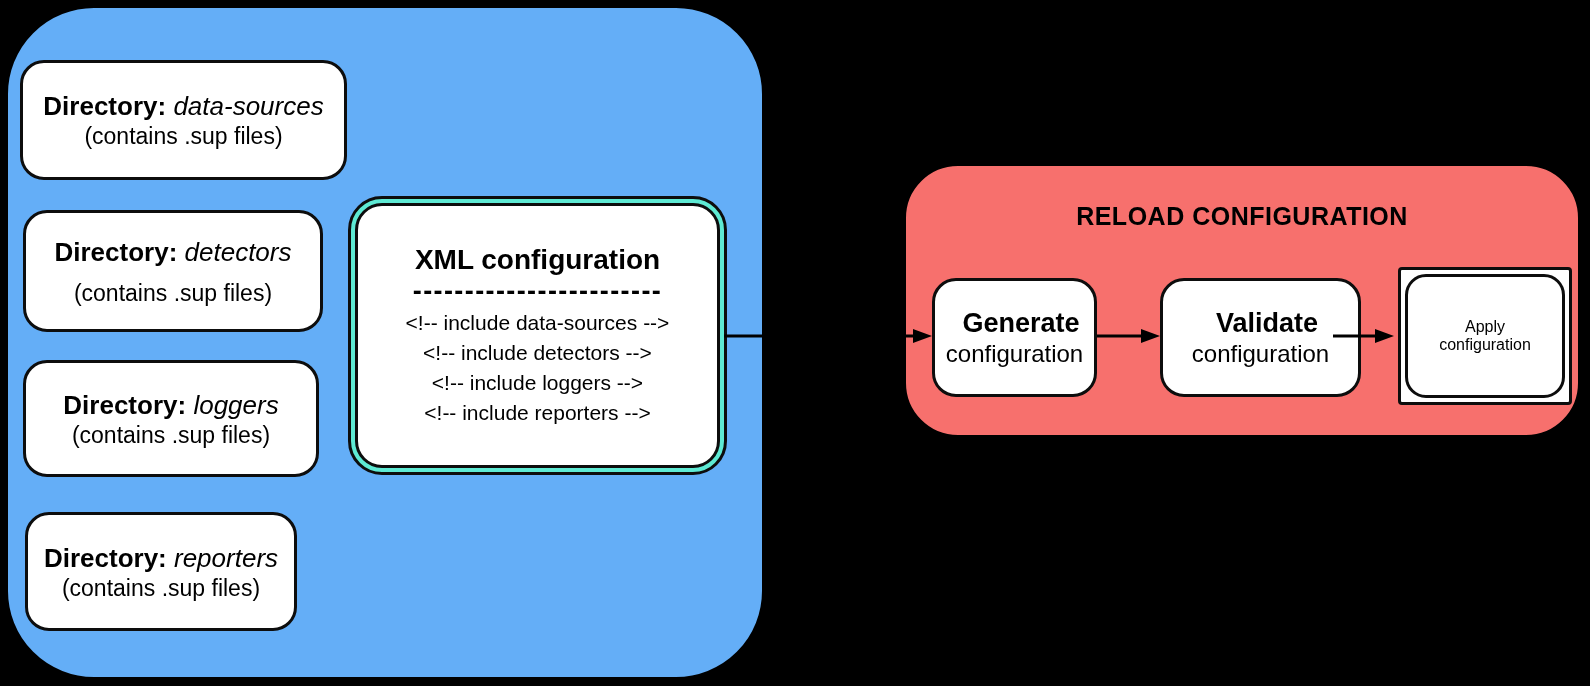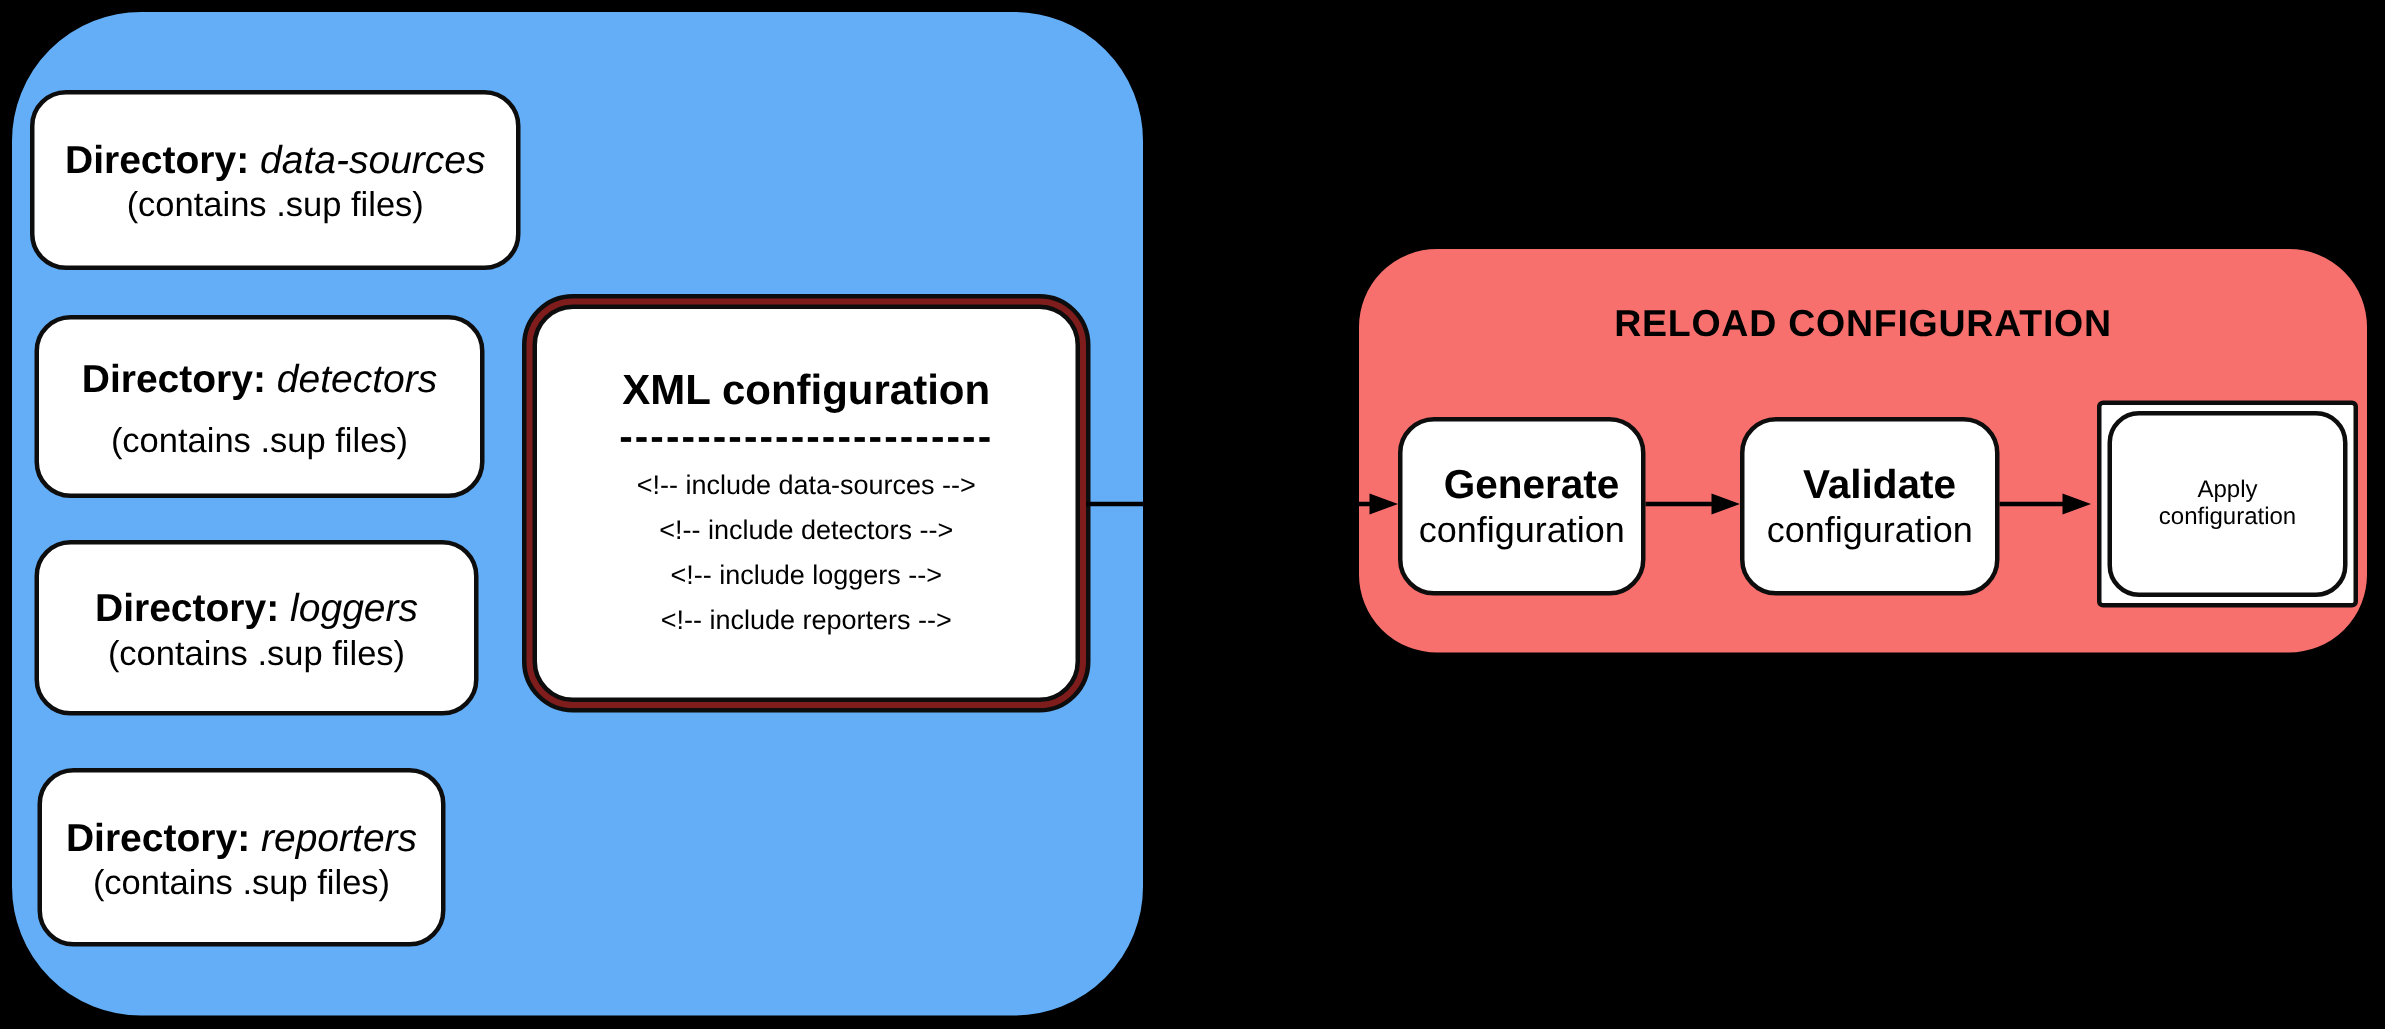"XML configuration" .xml-outer { background: #7f1d1d -> #5eead4 }
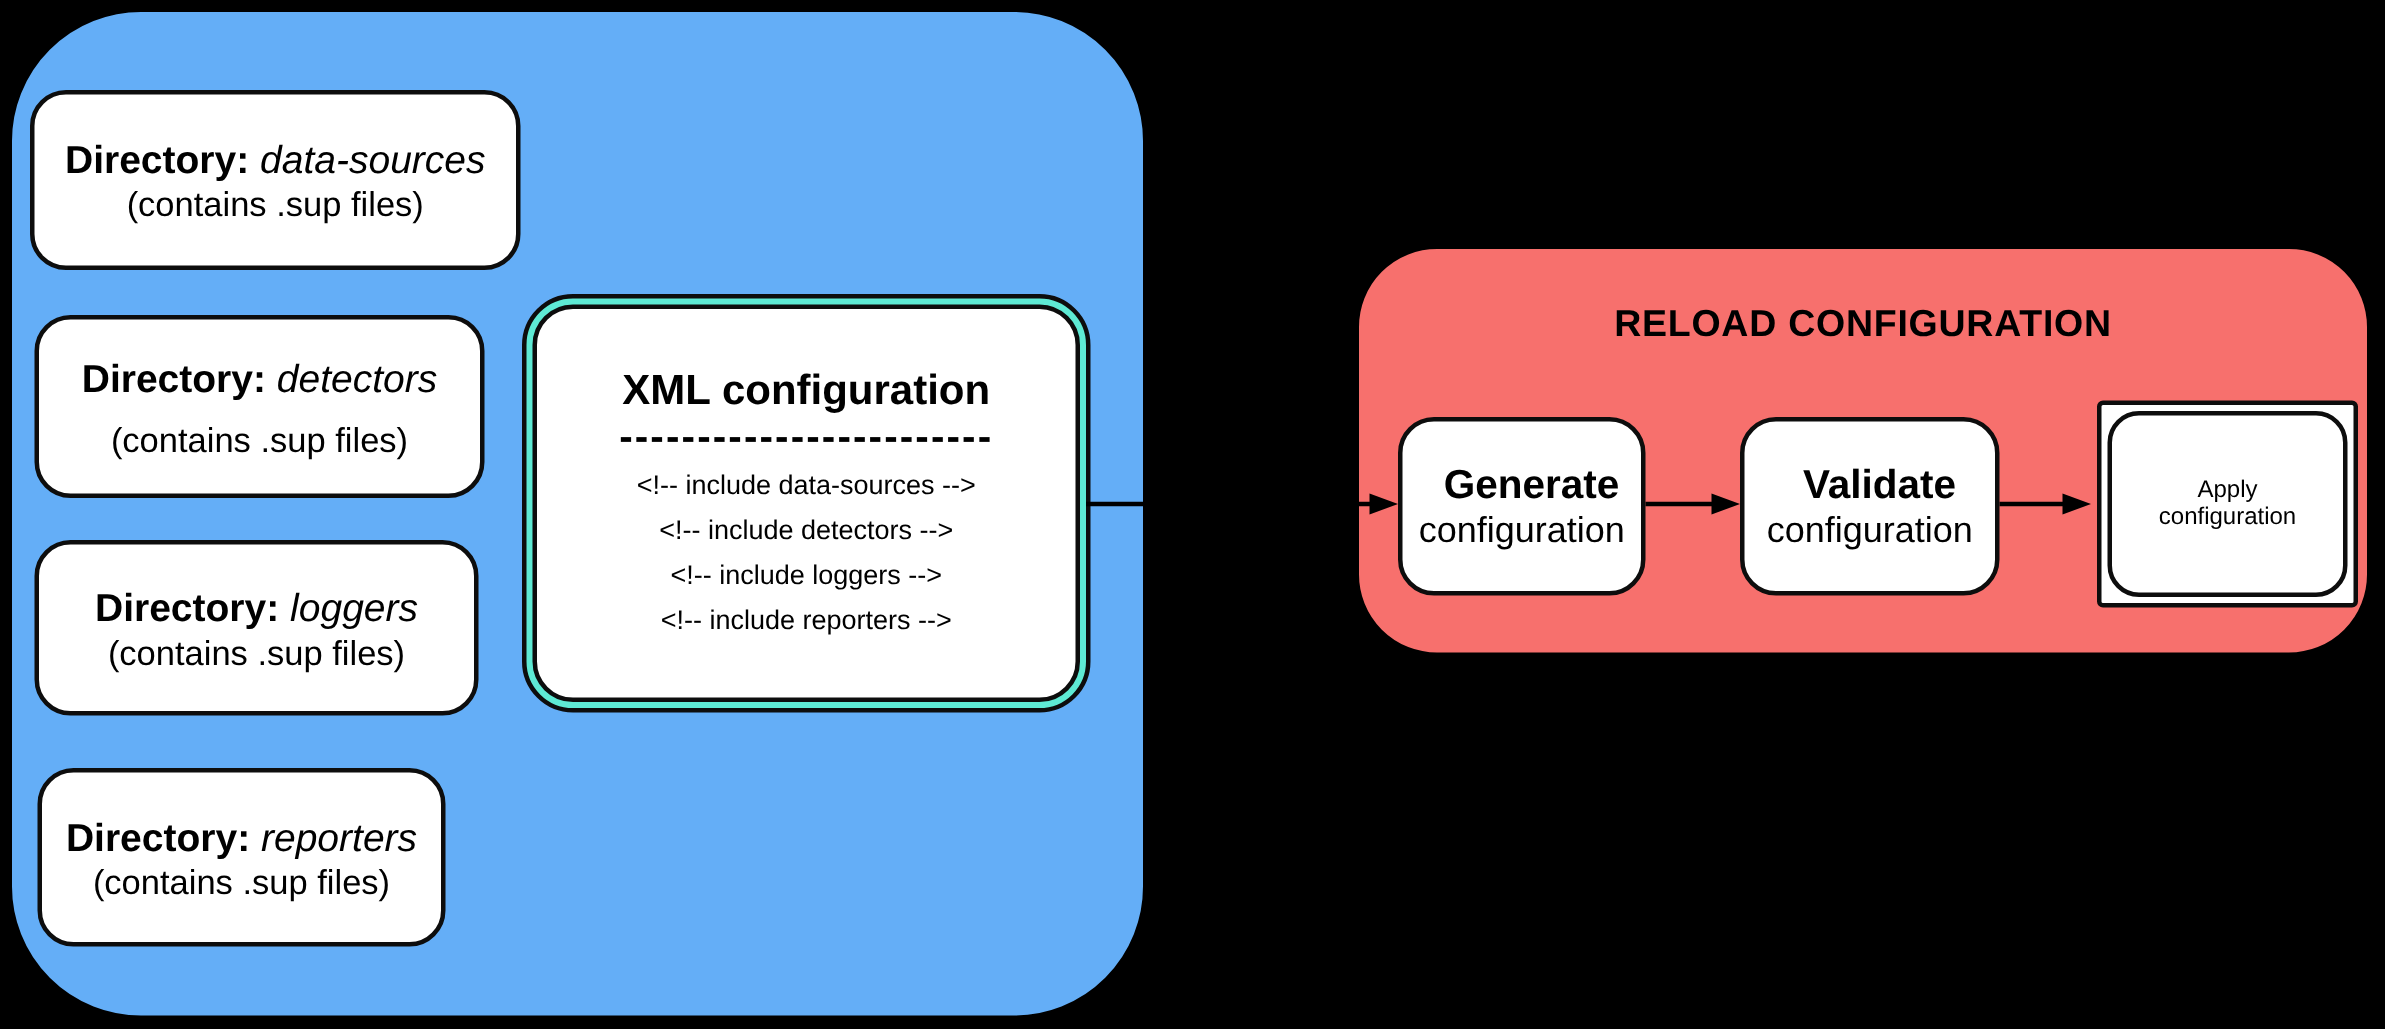"<!-- include data-sources -->" .xml-include { font-size: 18px -> 21px }
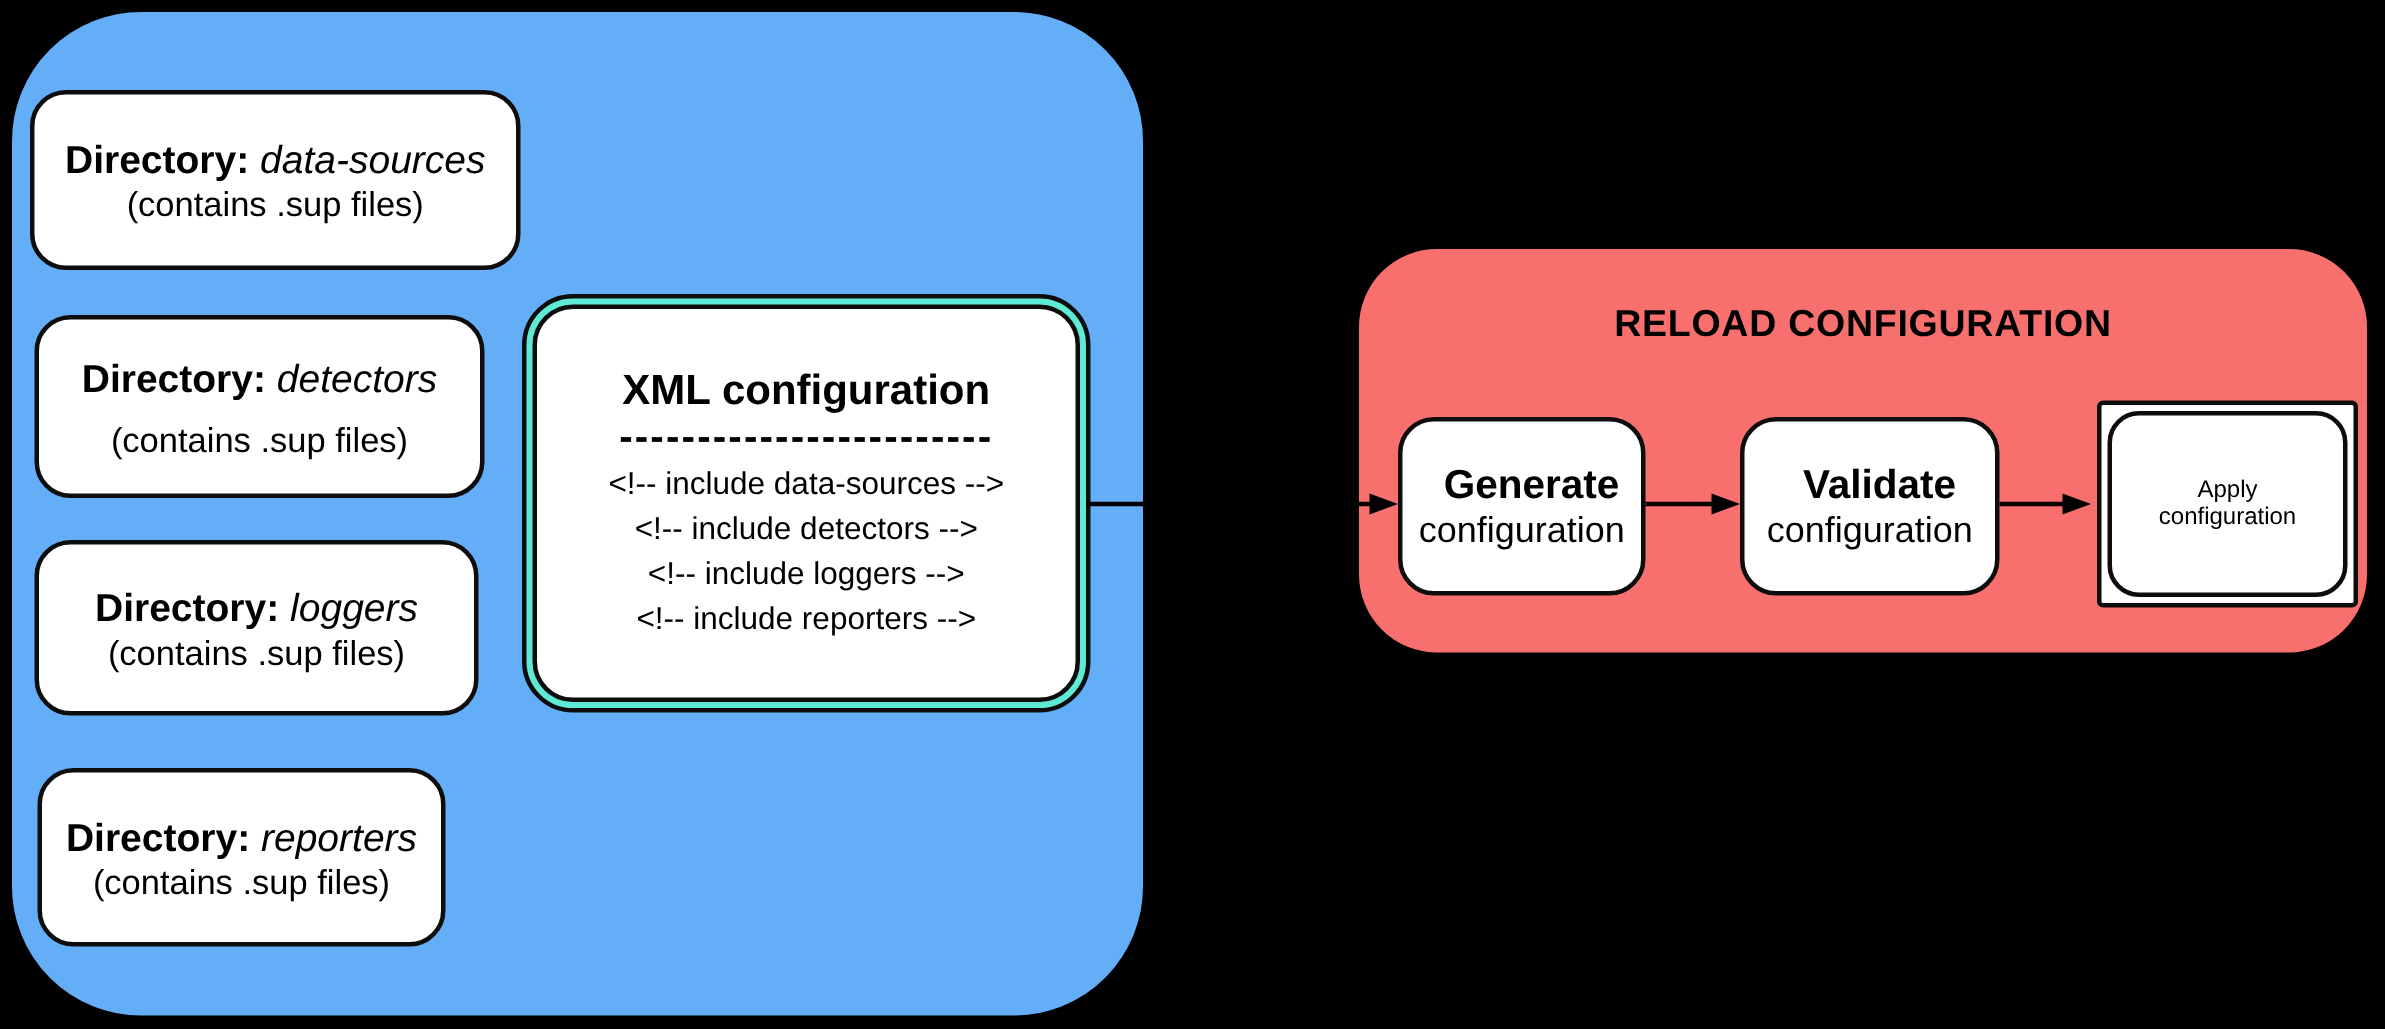"Validate" .stepbox-validate { width: 173px -> 201px }
